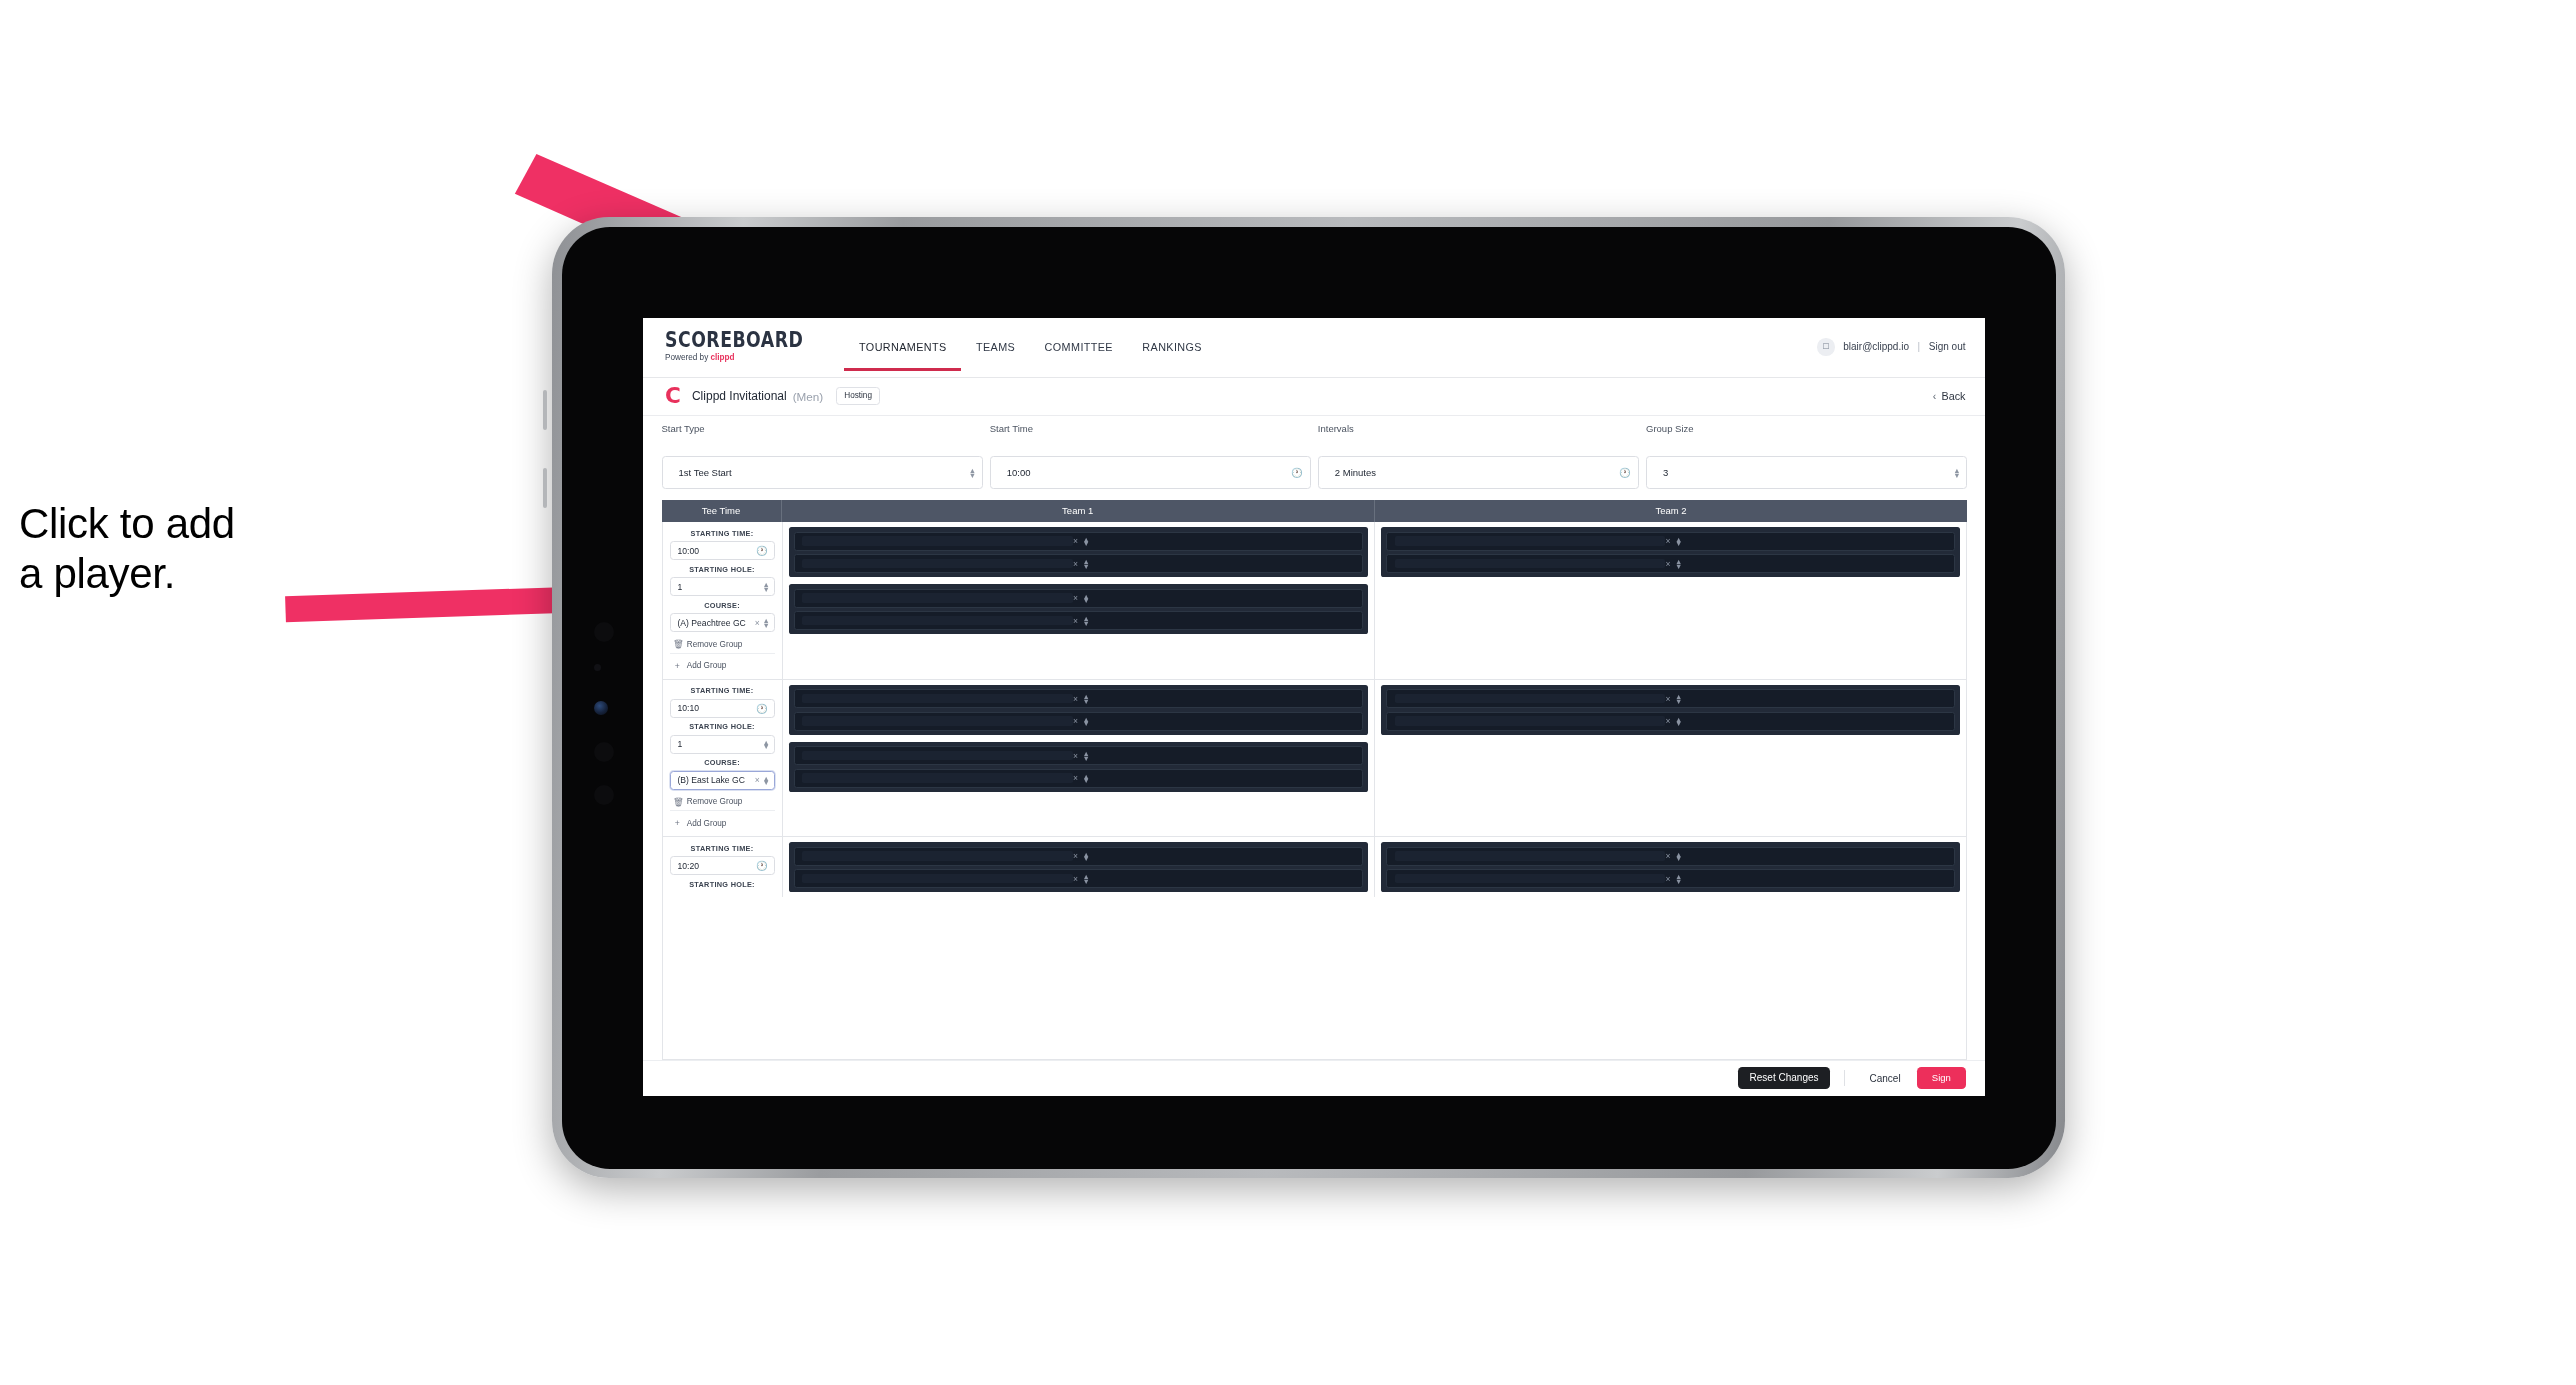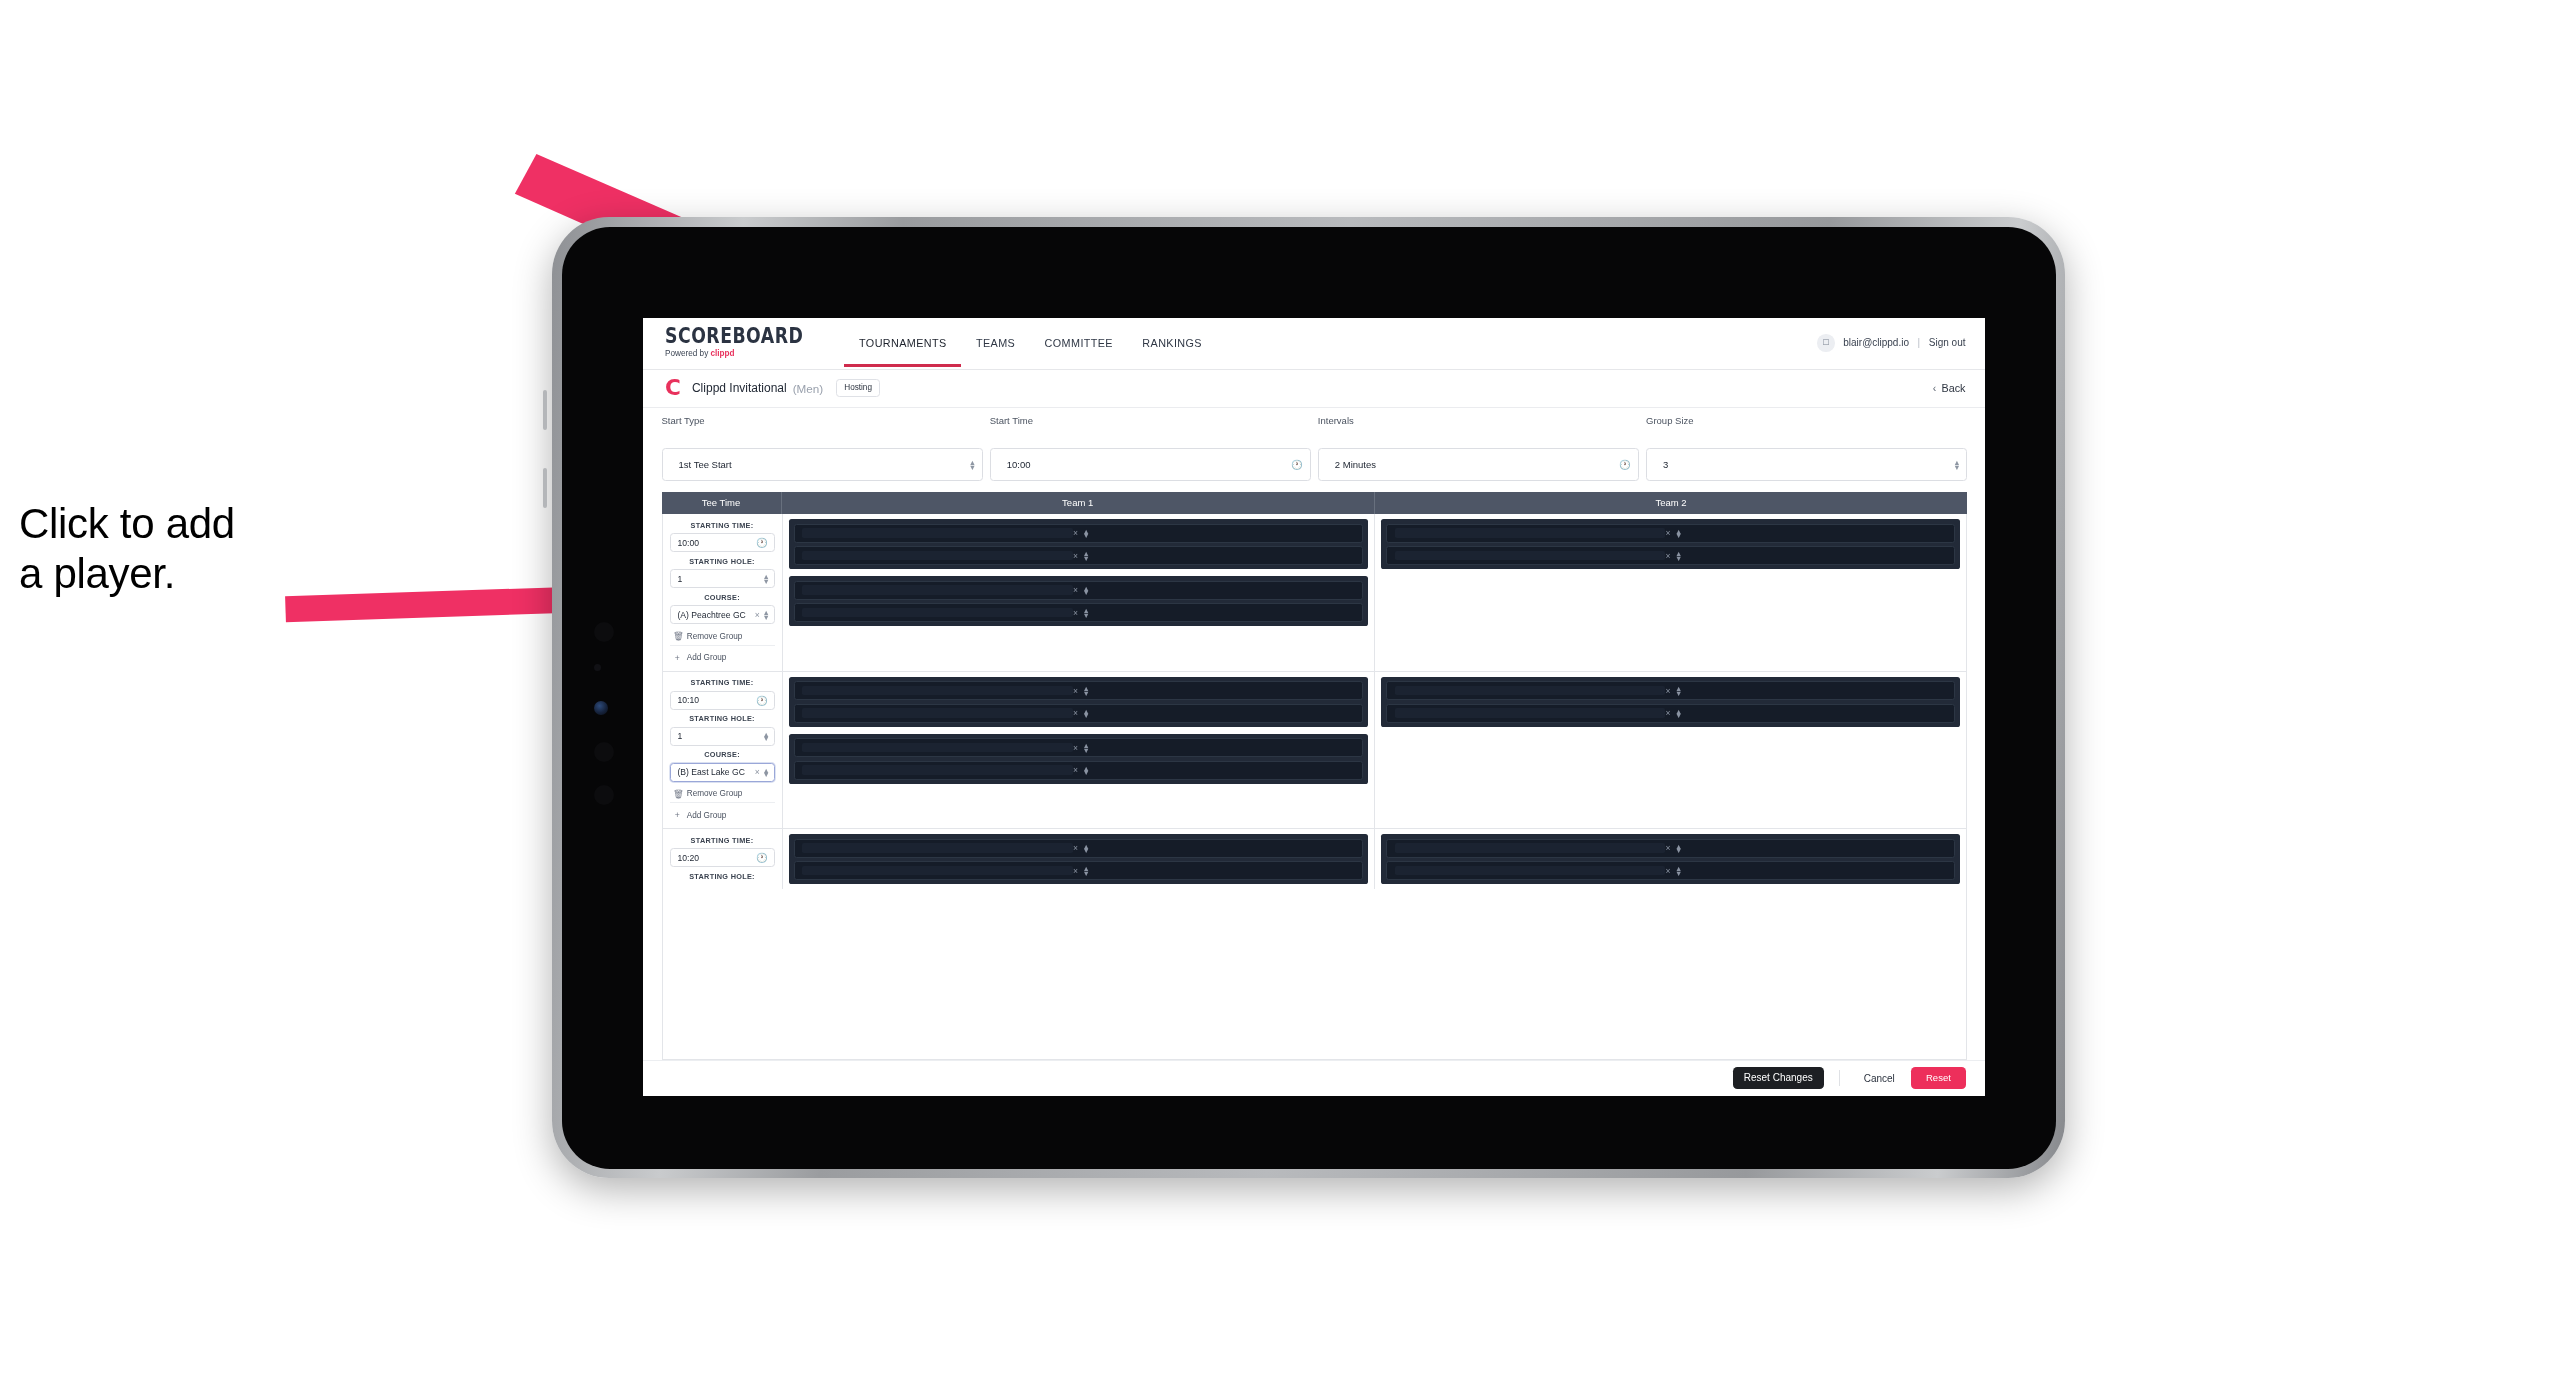"SCOREBOARD" #topnav { height: 52px -> 60px }
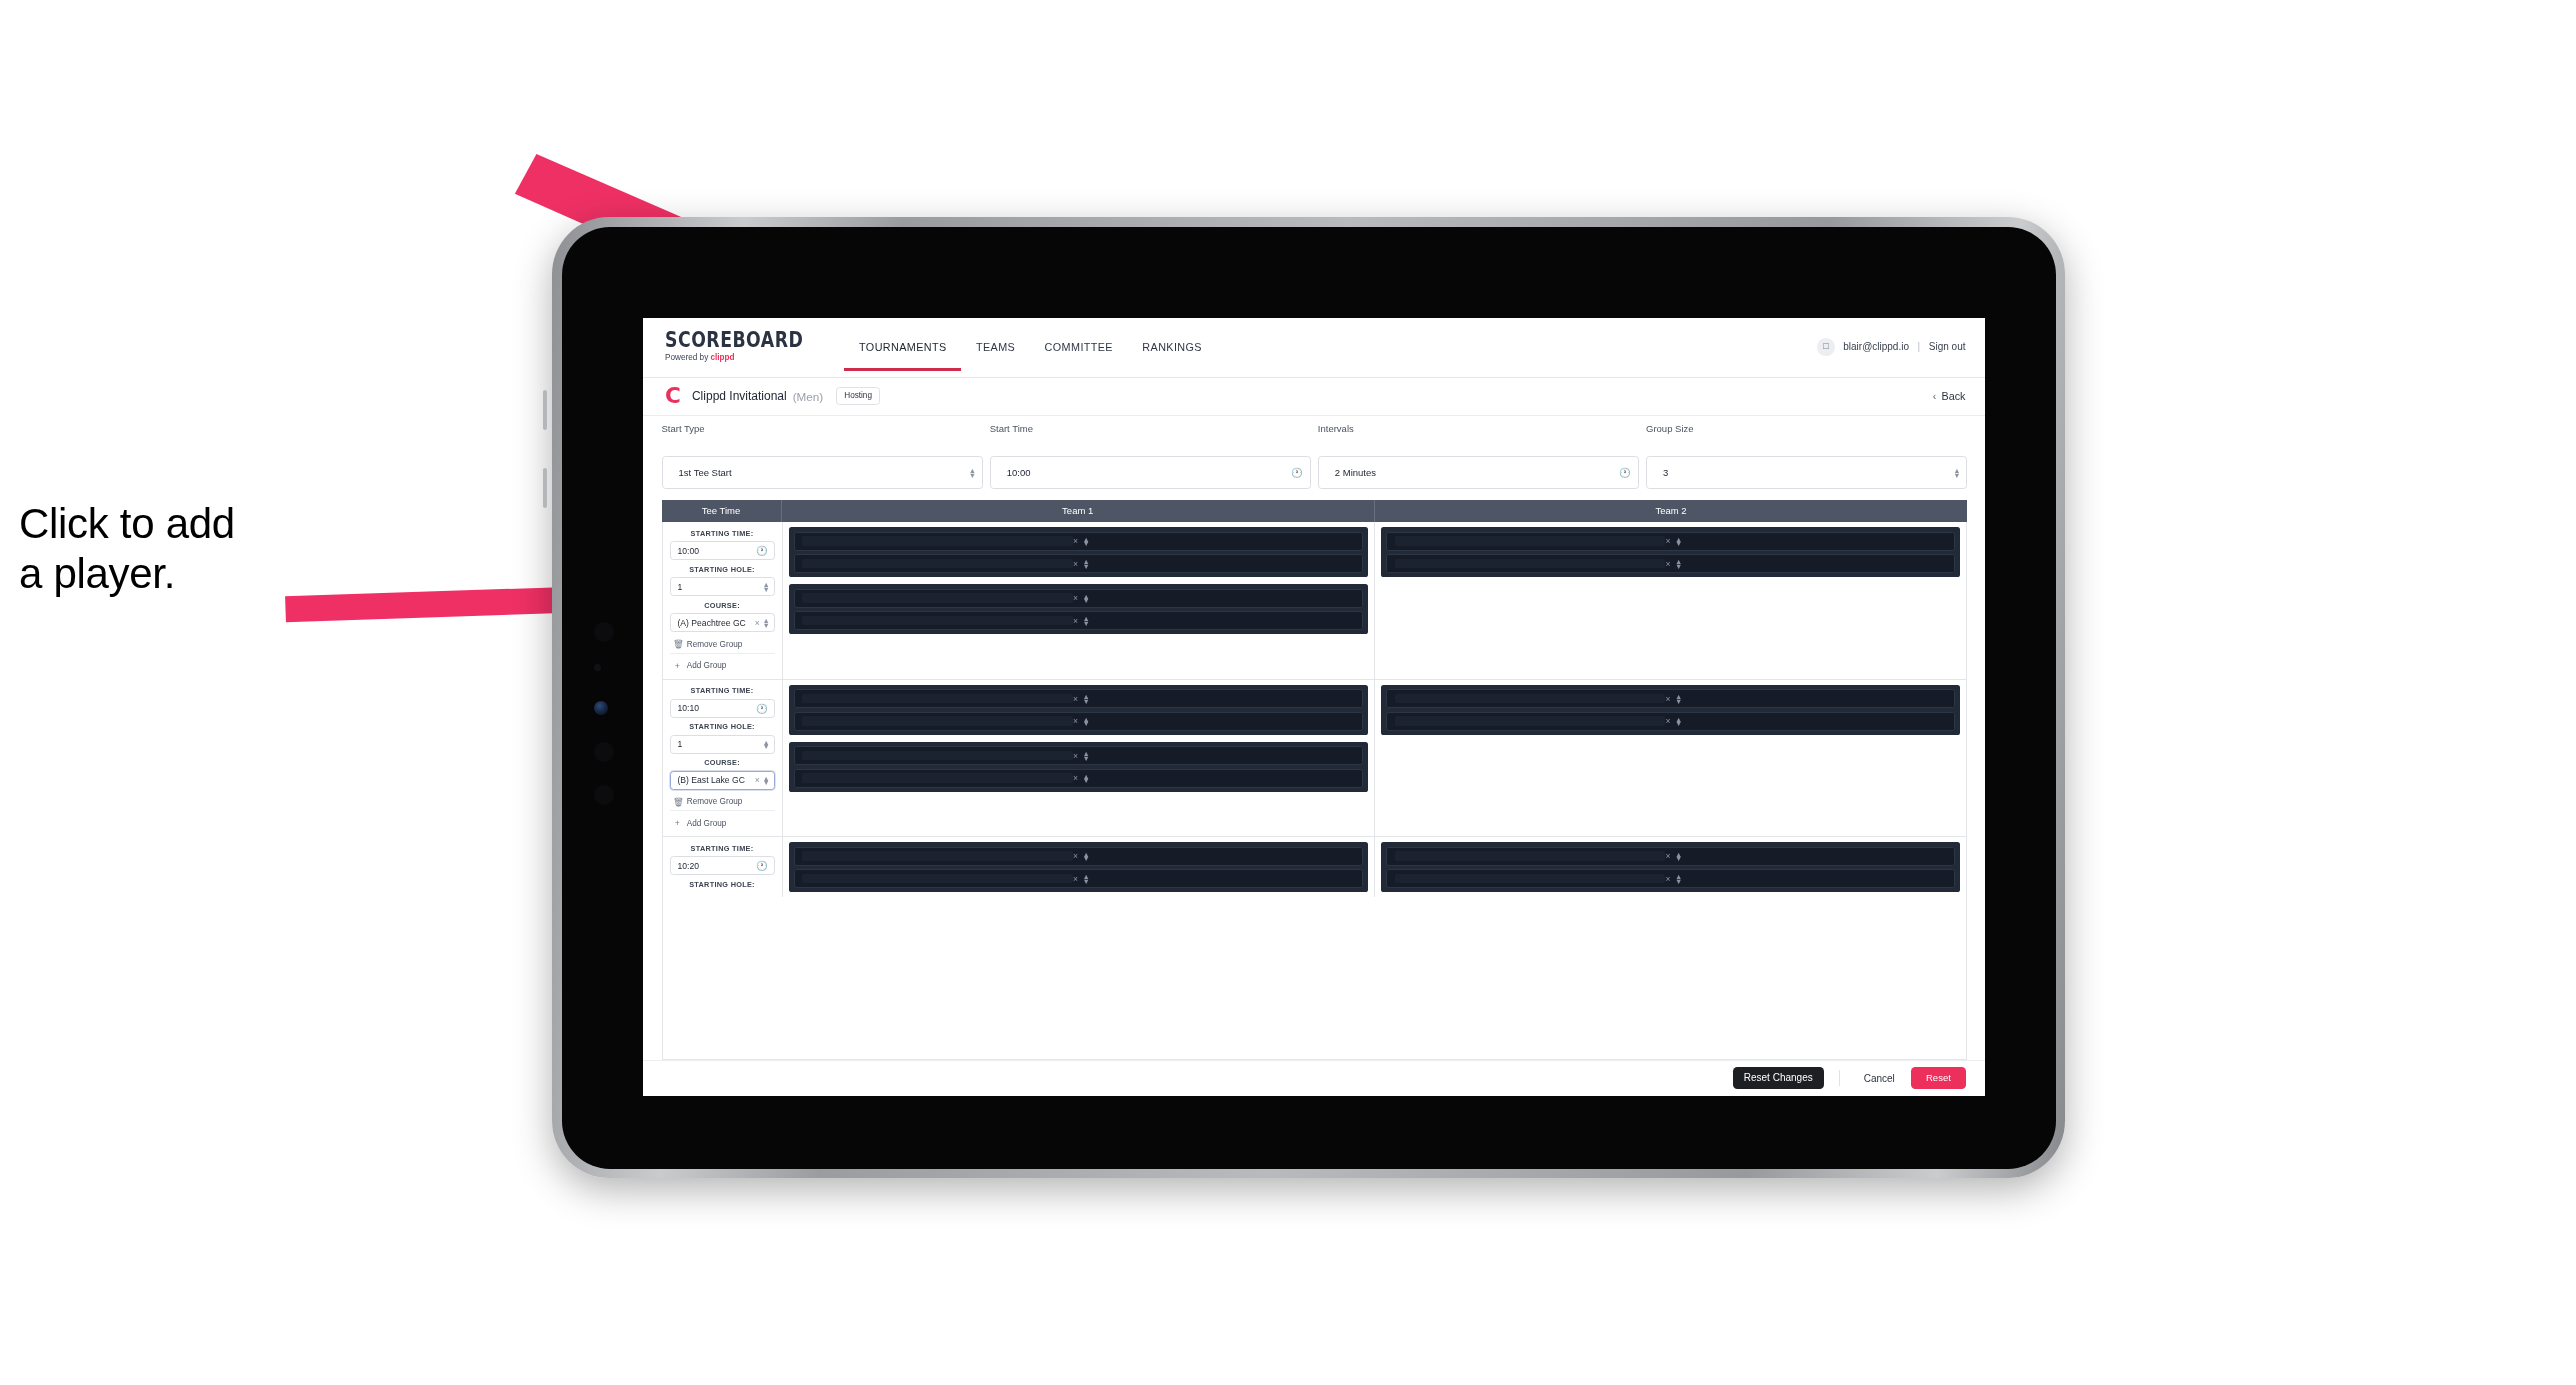"Reset" div { text: Reset -> Sign }
